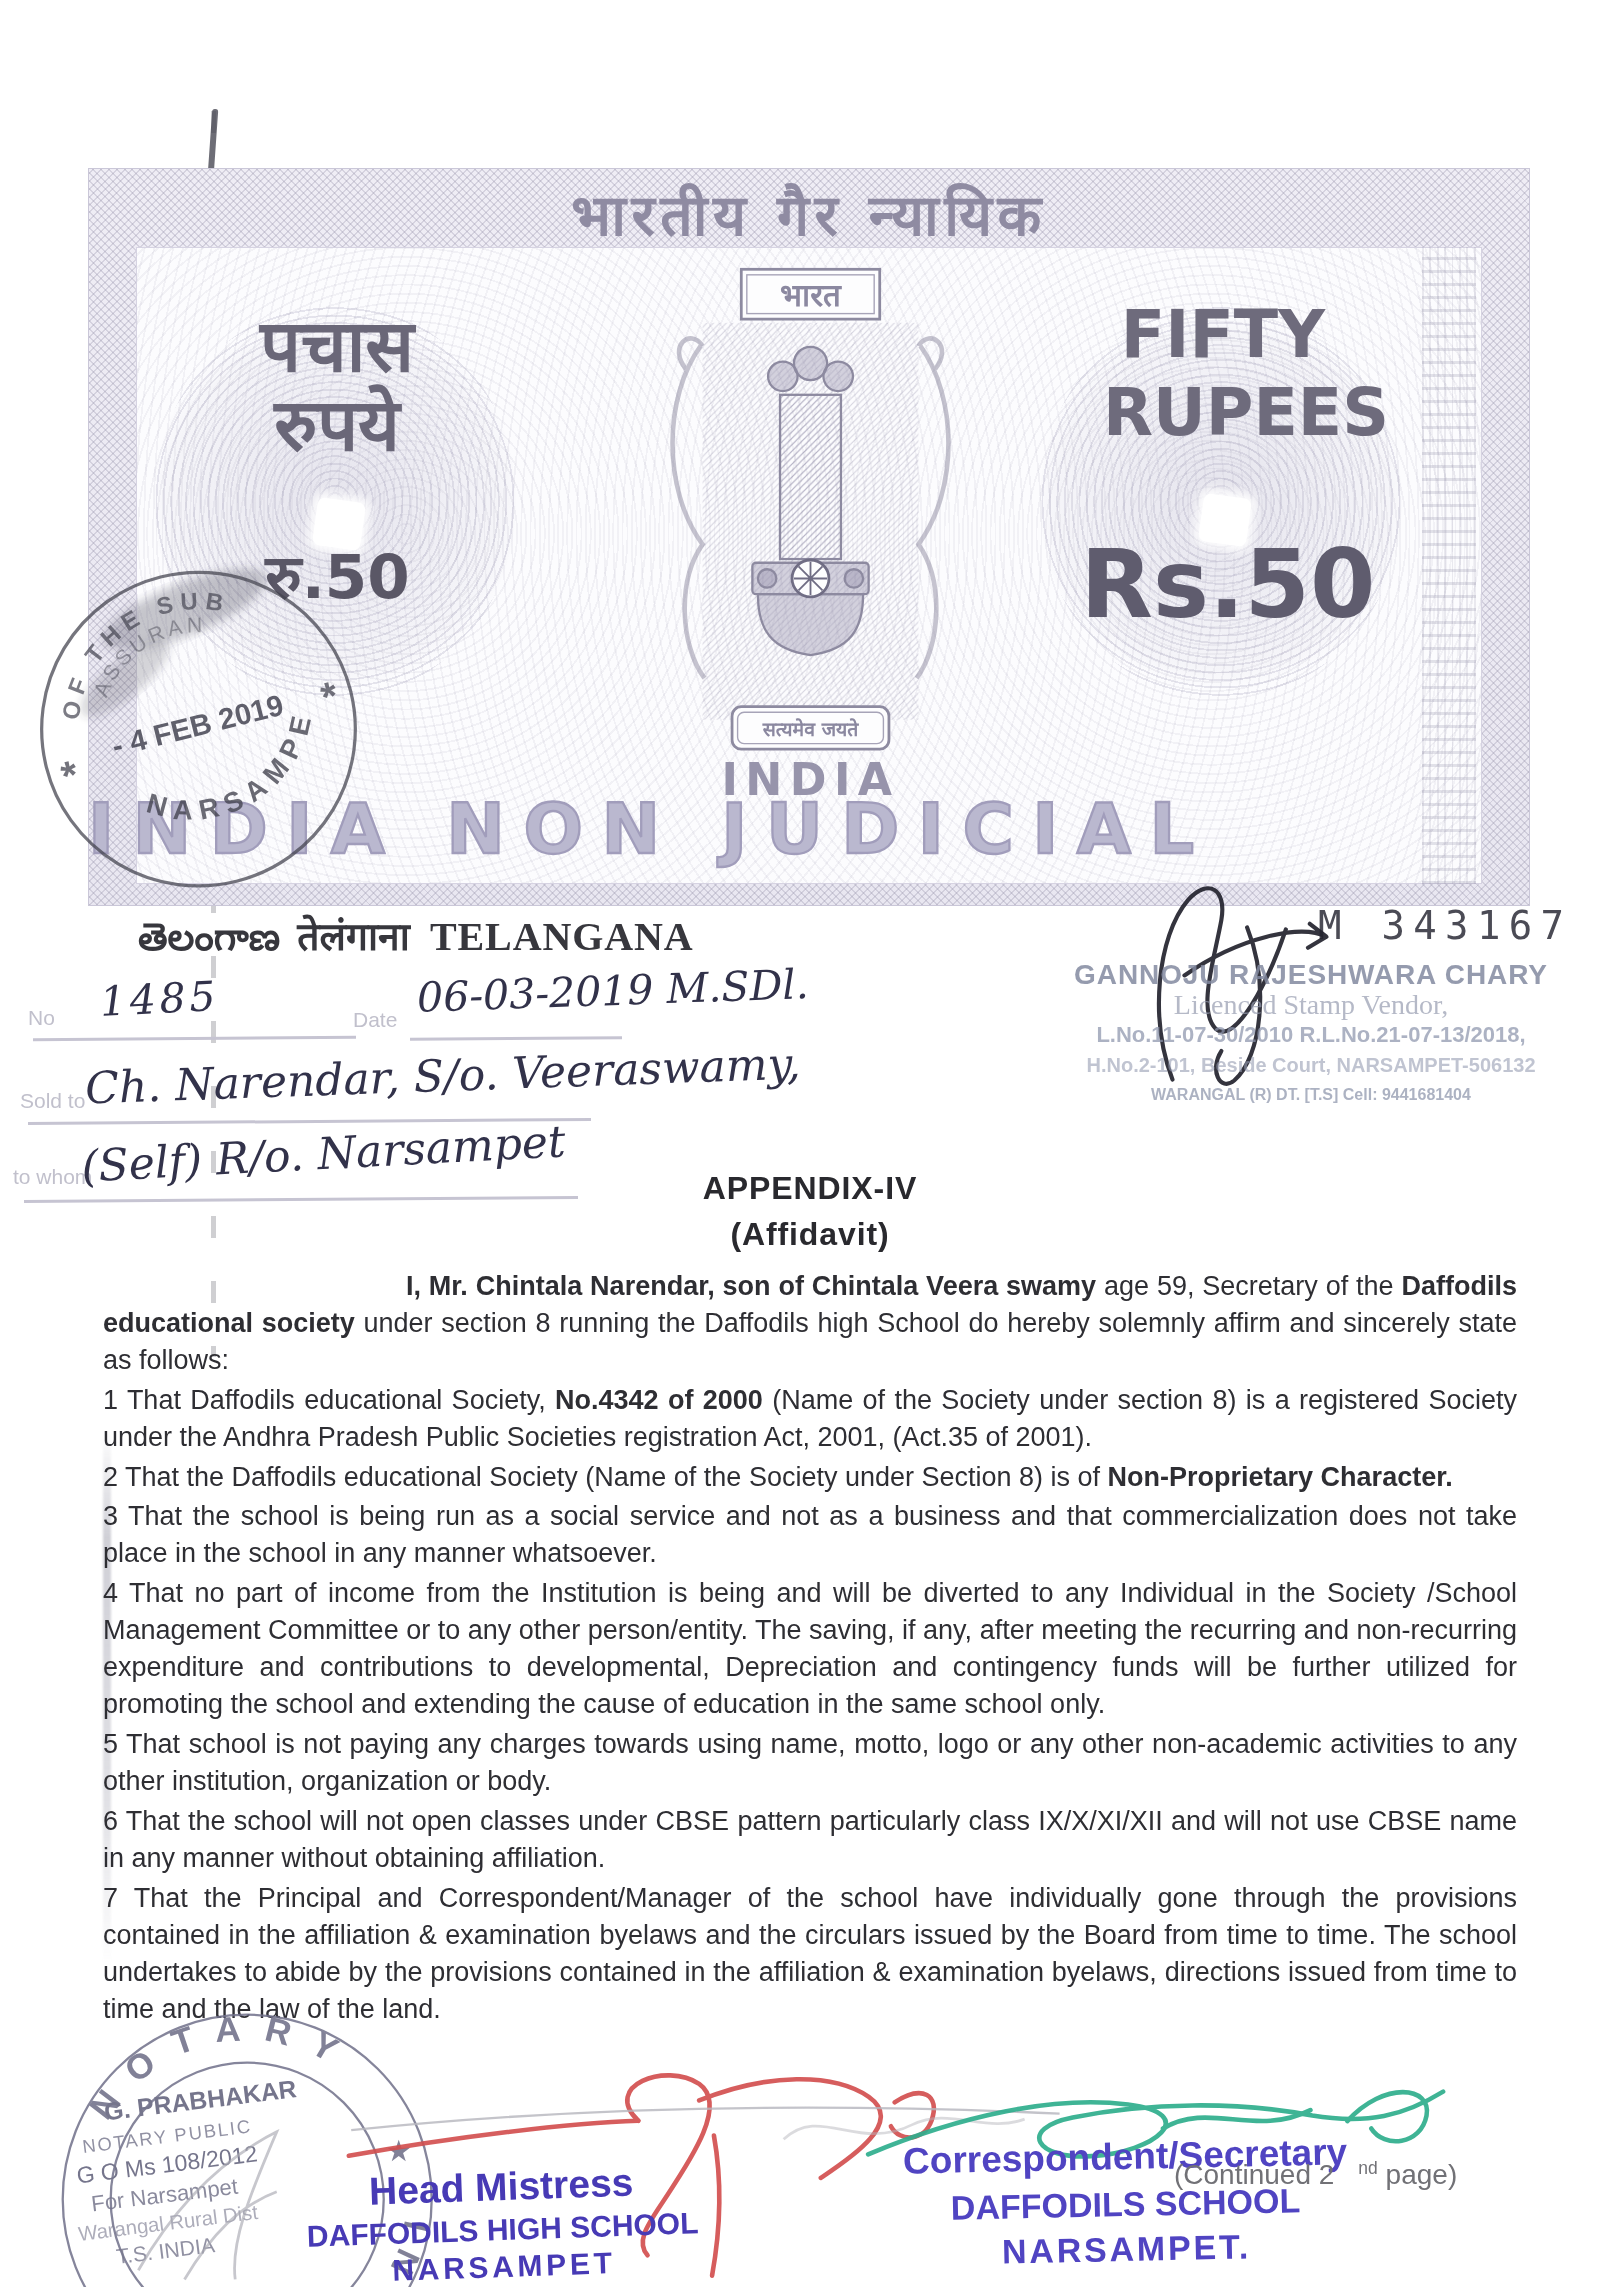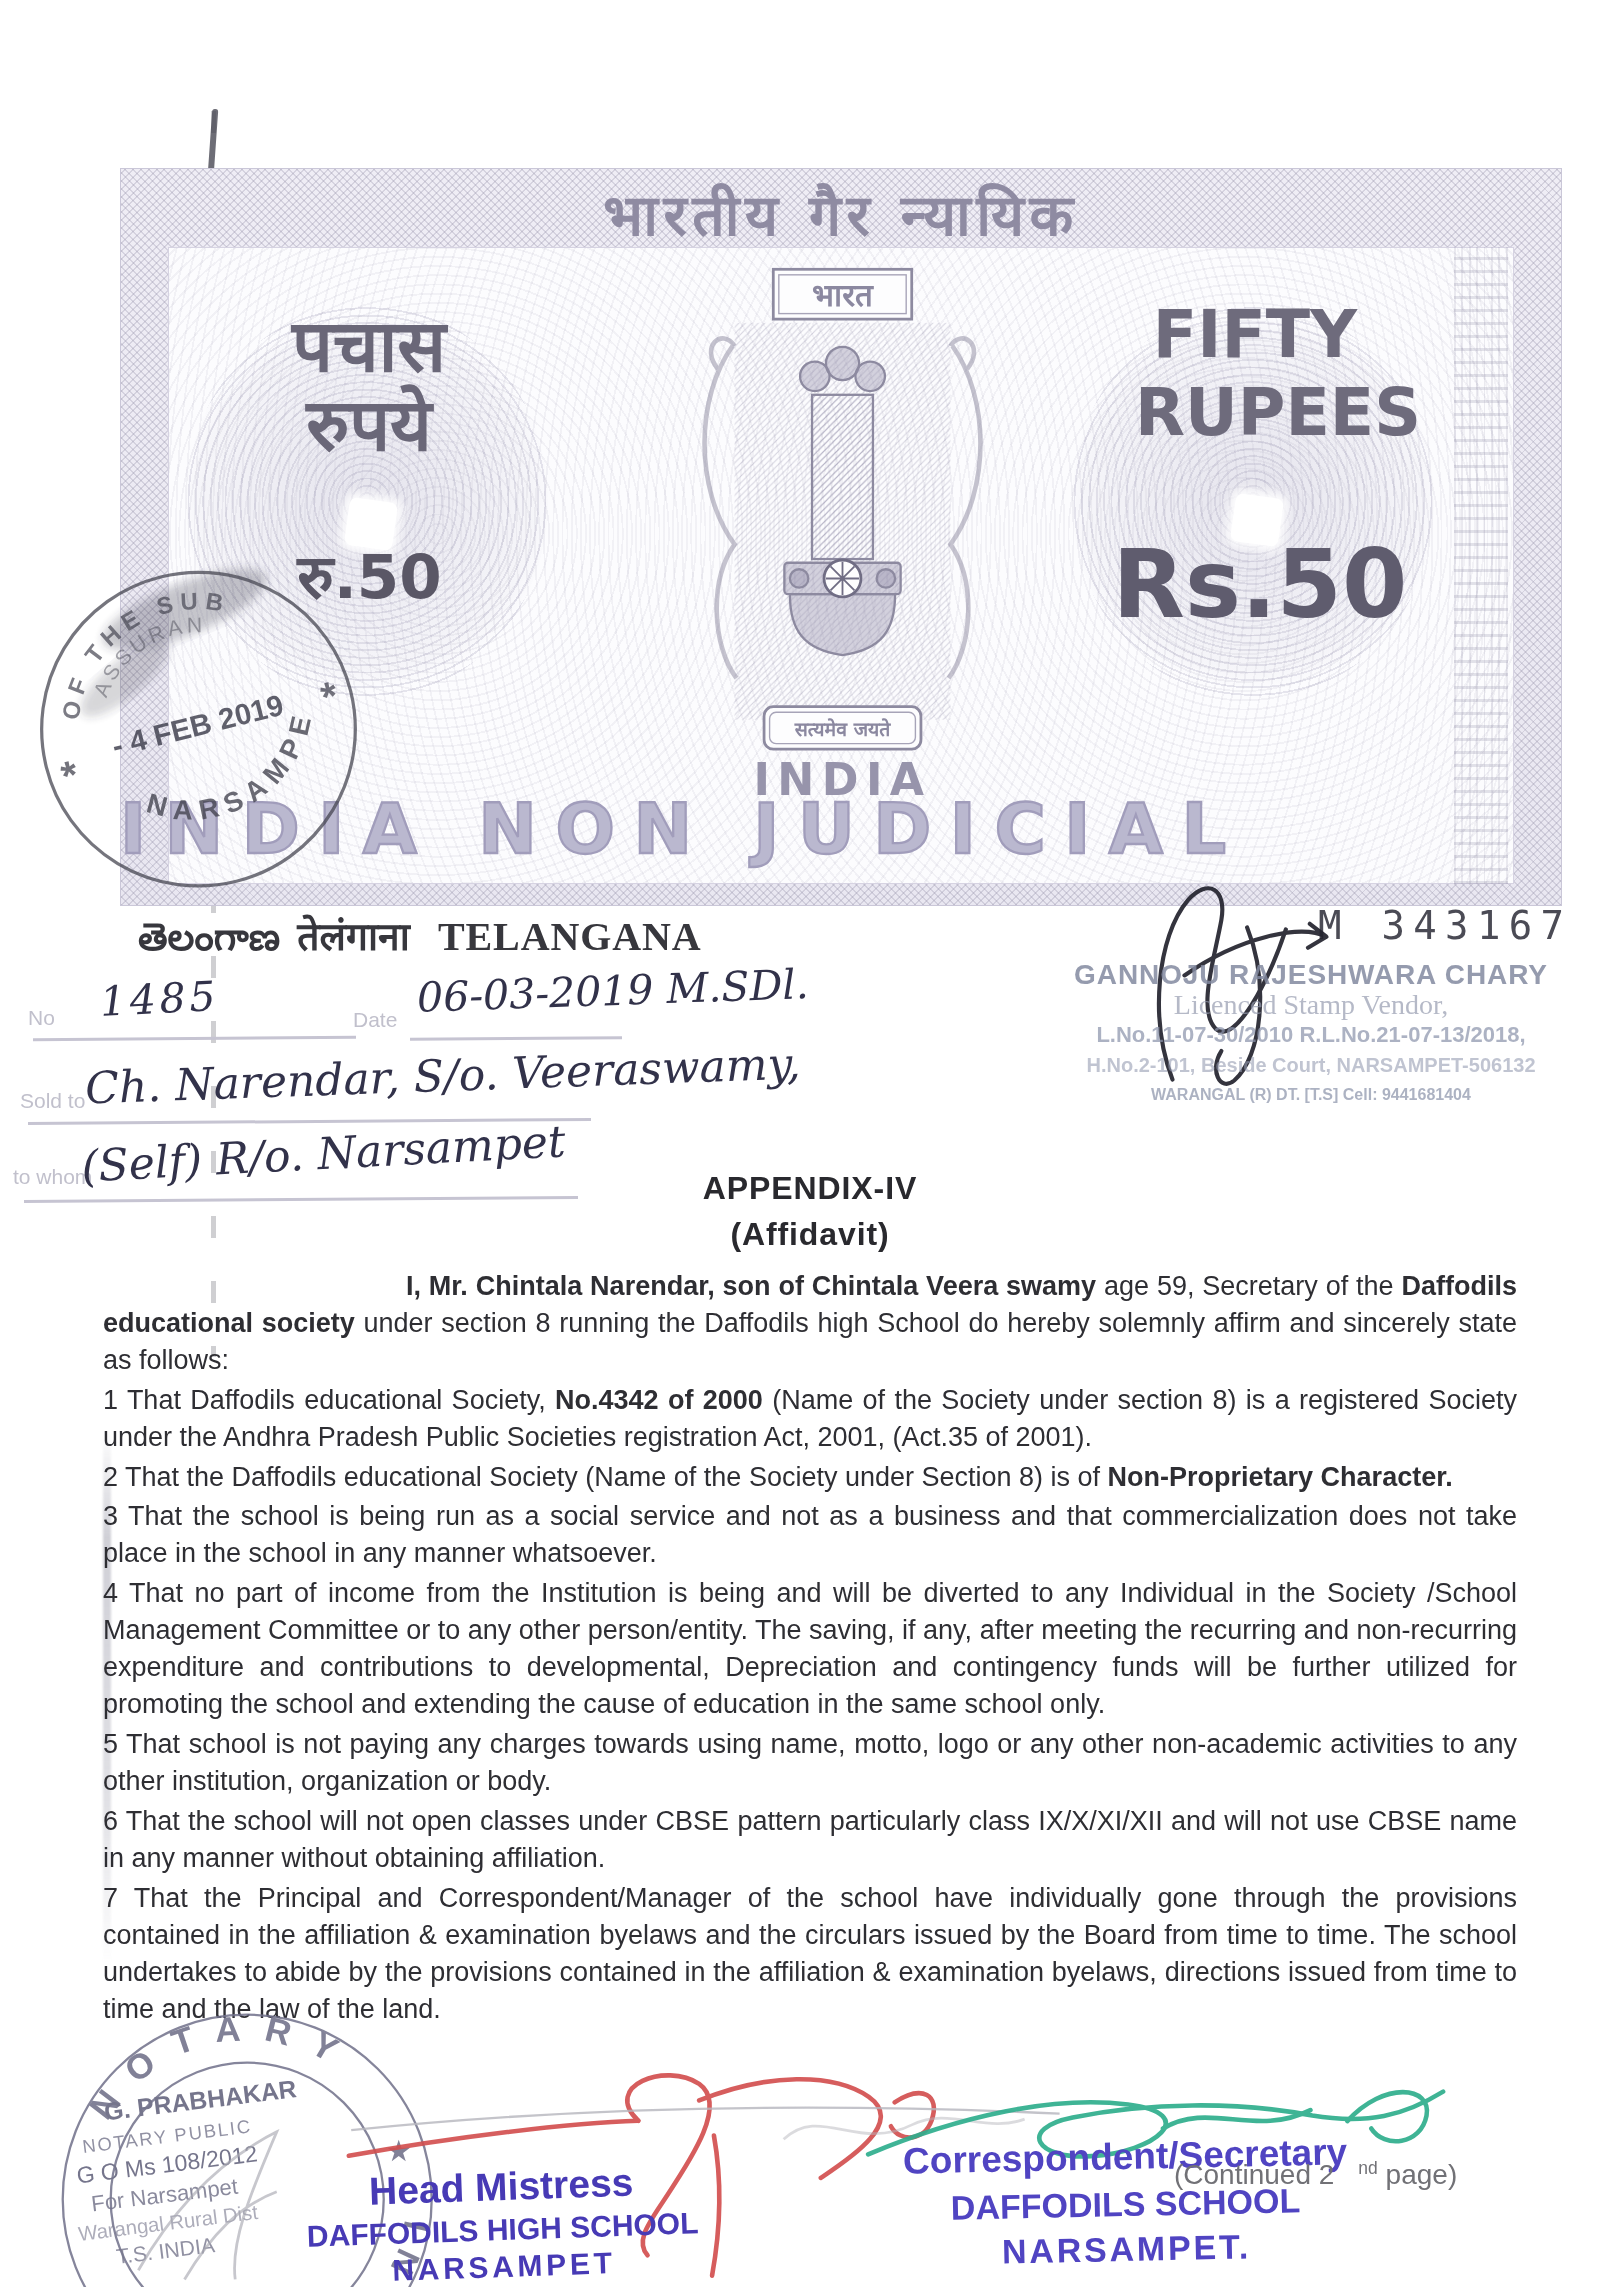"भारतीय गैर न्यायिक" .sp { margin-left: 32px -> none }
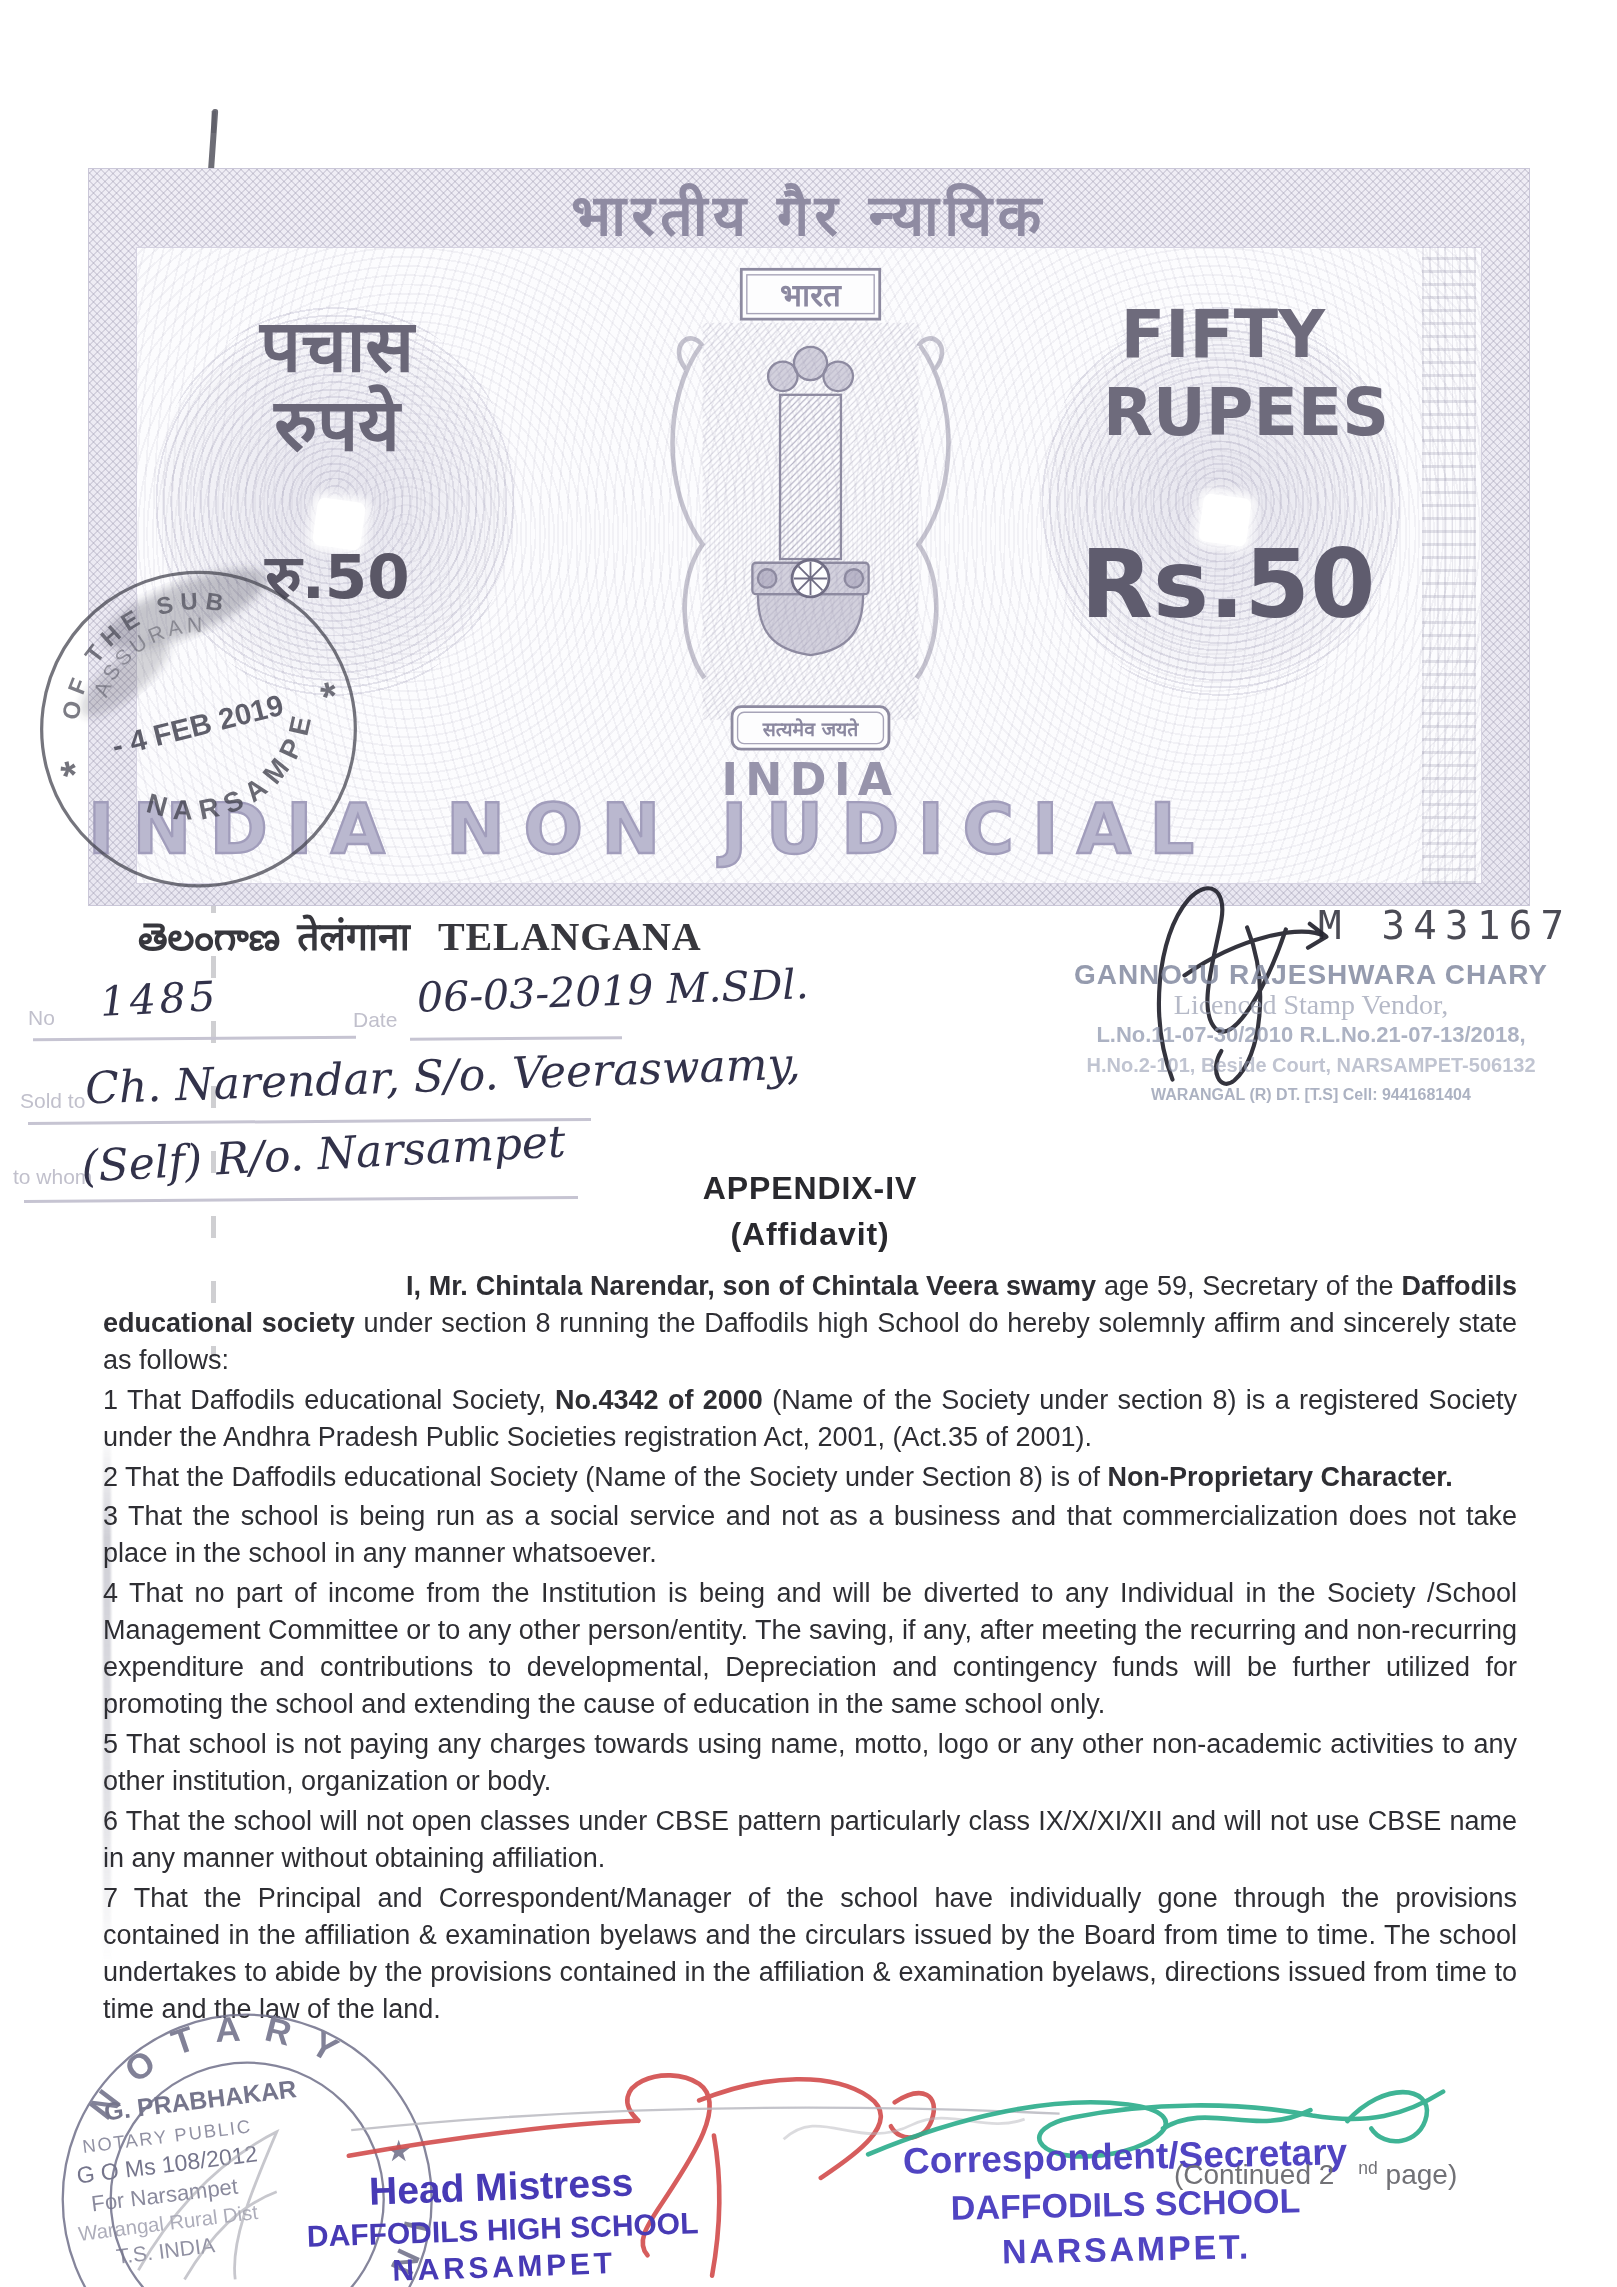"तेलंगाना" .stateline .hin { margin-right: 24px -> 16px }
